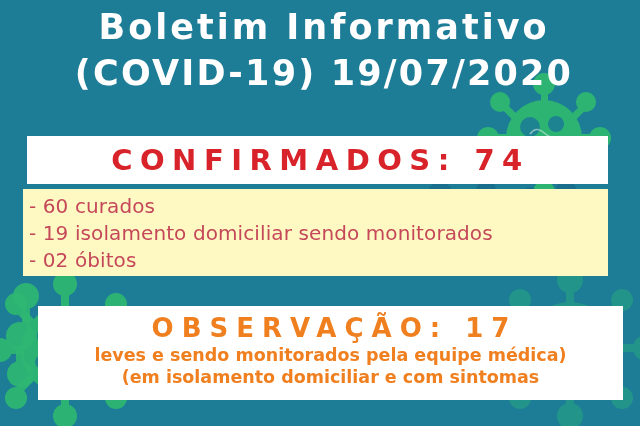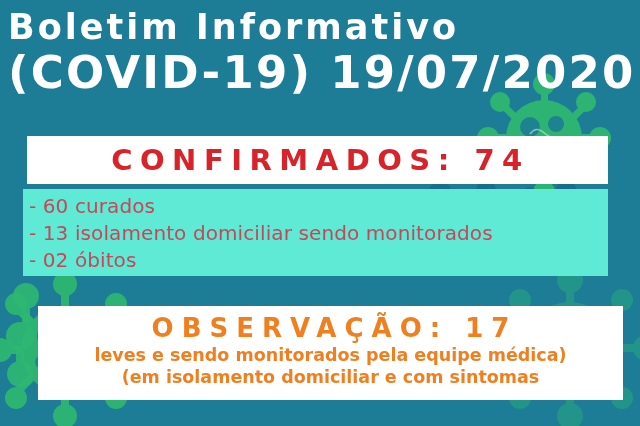"Boletim Informativo" .header { text-align: none -> center }
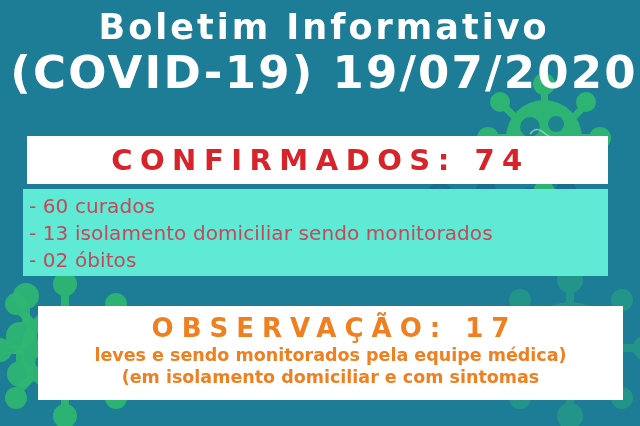"(COVID-19) 19/07/2020" .title-line.second { font-size: 45px -> 35px }
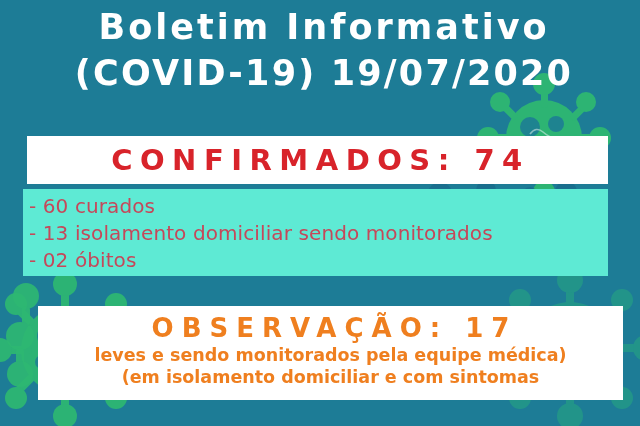"- 60 curados" .details-box { background: #5eead4 -> #fef9c3 }
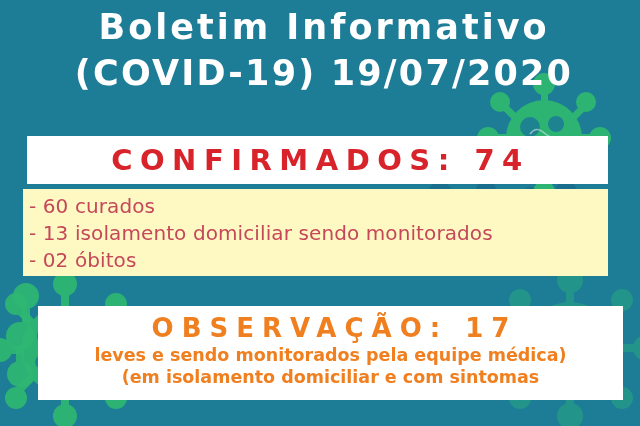"- 13 isolamento domiciliar sendo" div.detail-line { text: 13 -> 19 }
